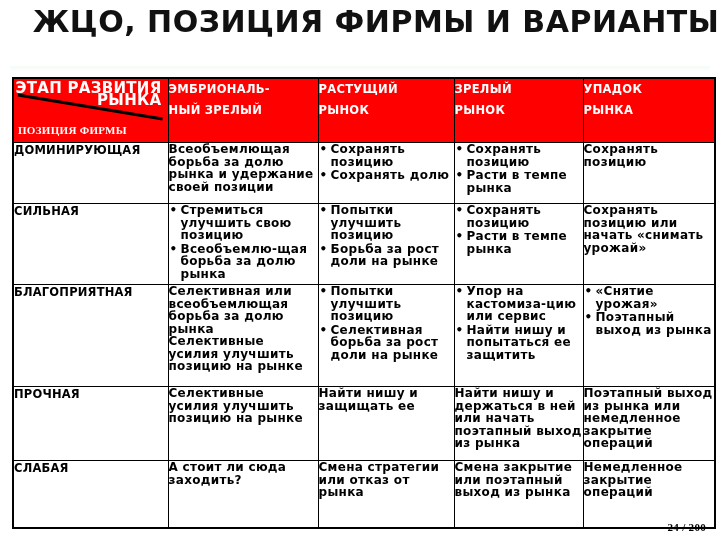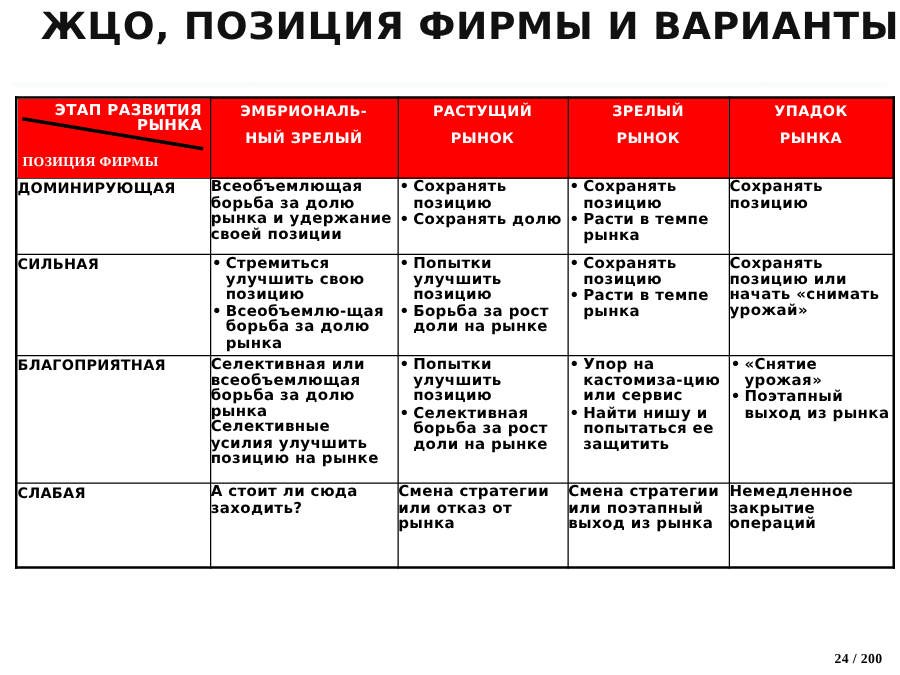"ЭТАП РАЗВИТИЯ" .corner .stage { font-size: 12px -> 15px }
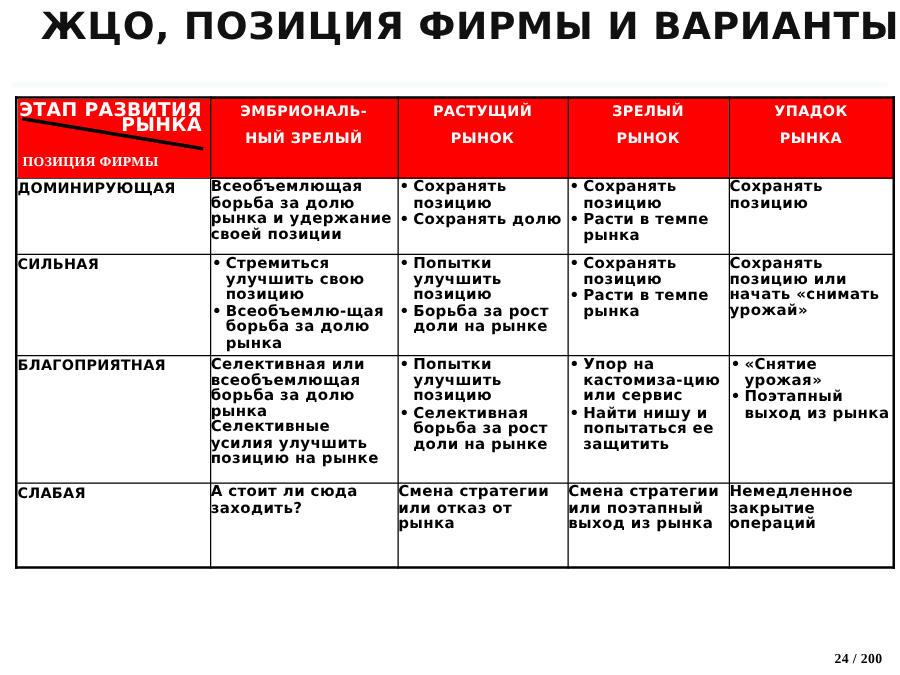"ЭМБРИОНАЛЬ-" .hdr th { text-align: center -> left }
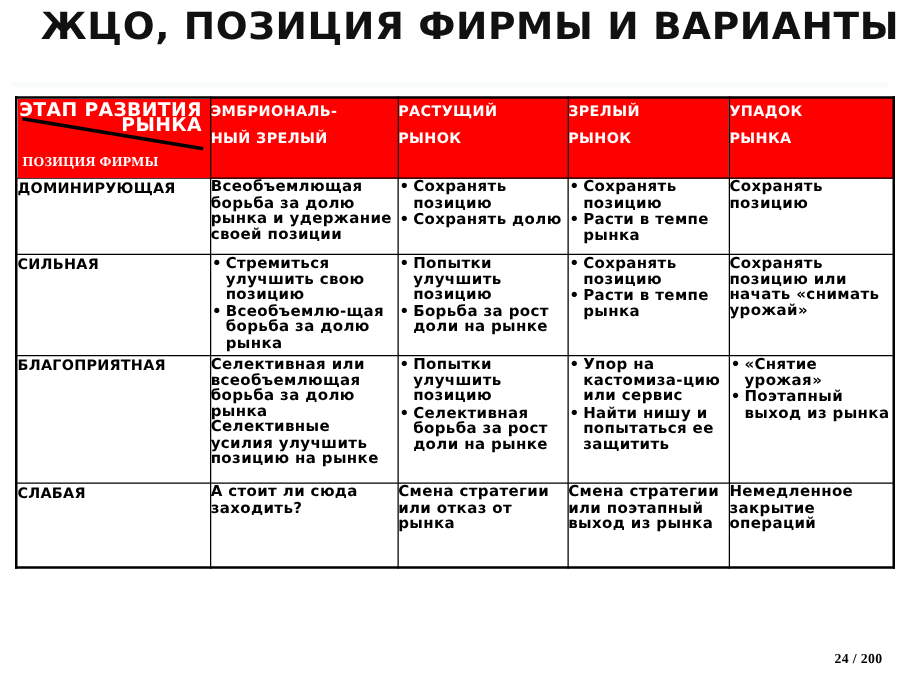"ПРОЧНАЯ" tr.r4 { html: none -> <tr> <td>ПРОЧНАЯ</td> <td>Селективные усилия улучшить позицию на рынке</td> <td>Найти нишу и защищать ее</td> <td>Найти нишу и держаться в ней или начать поэтапный выход из рынка</td> <td>Поэтапный выход из рынка или немедленное закрытие операций</td> </tr> }
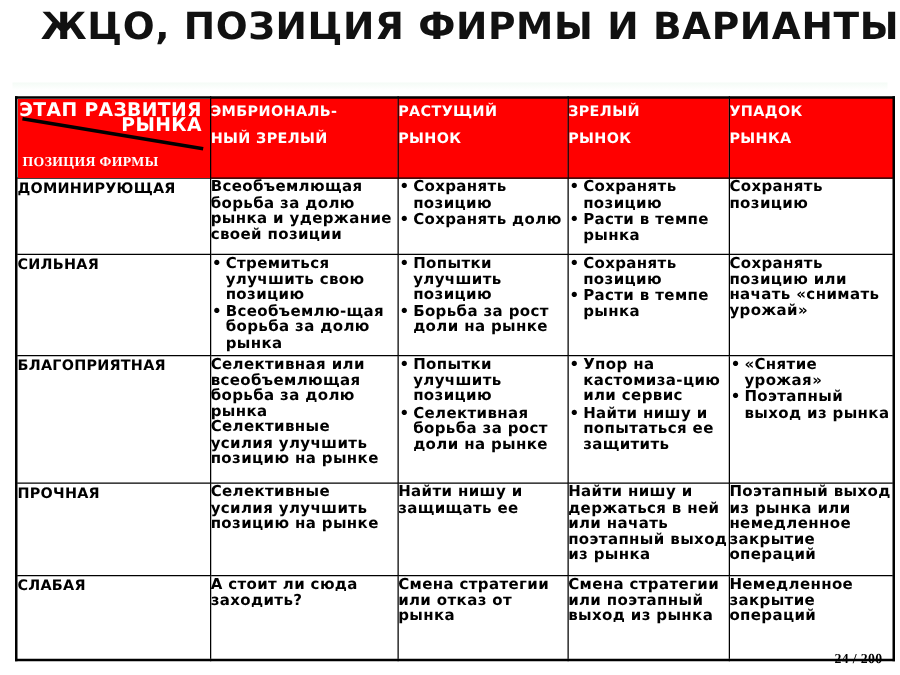"Смена стратегии или поэтапный выход" td.cell { text: стратегии -> закрытие }
